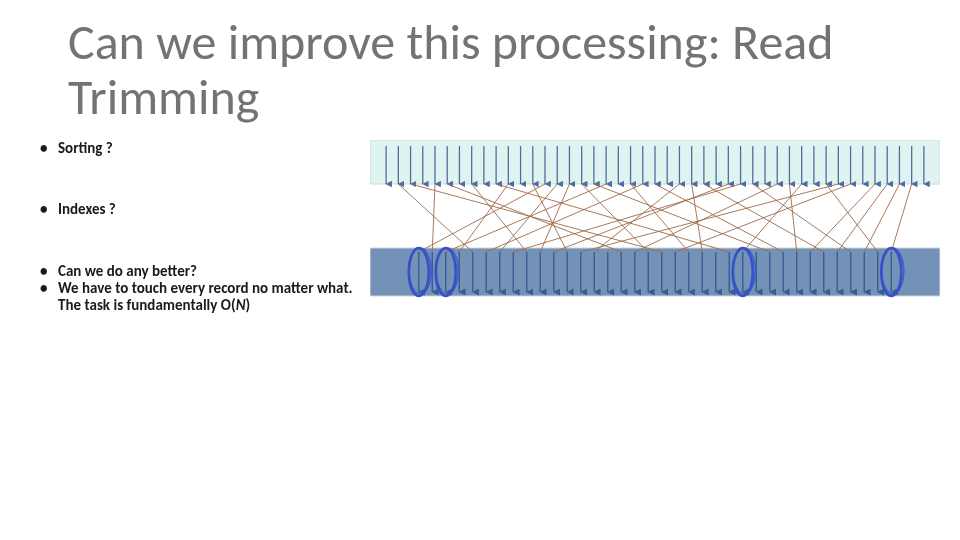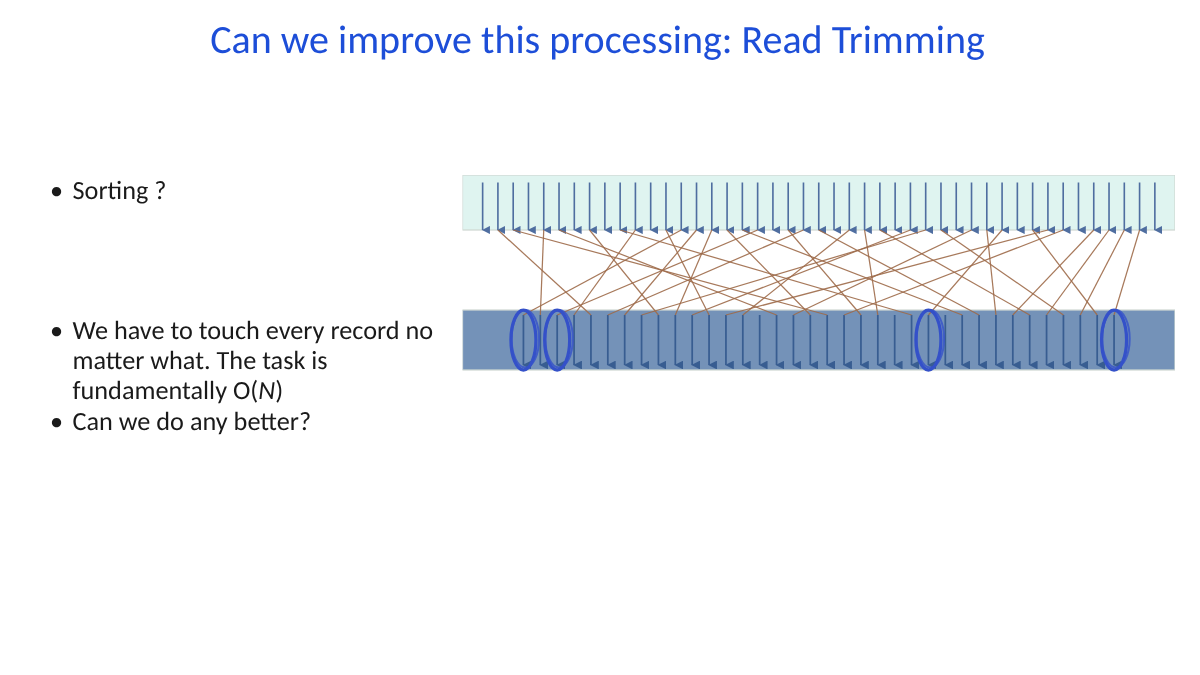"Can we improve this processing:" .title { color: #1d4ed8 -> #737373; font-size: 32px -> 50px; text-align: center -> none }
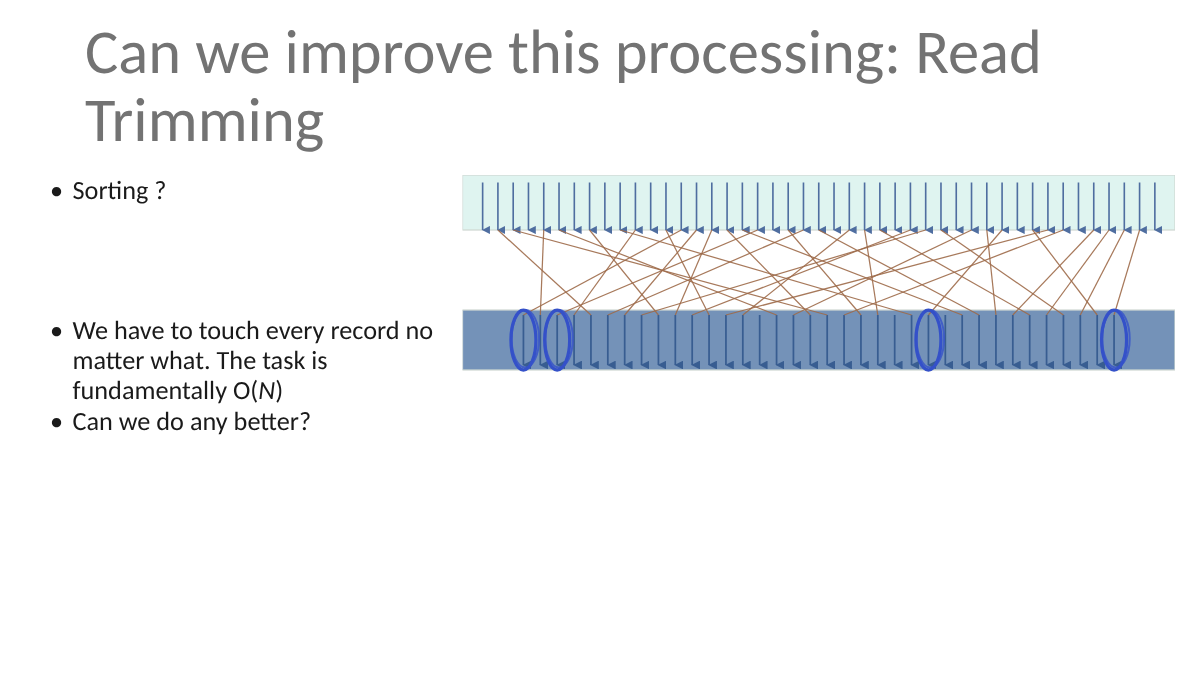"Sorting ?" .bullets { font-size: 21px -> 15px; font-weight: none -> bold }
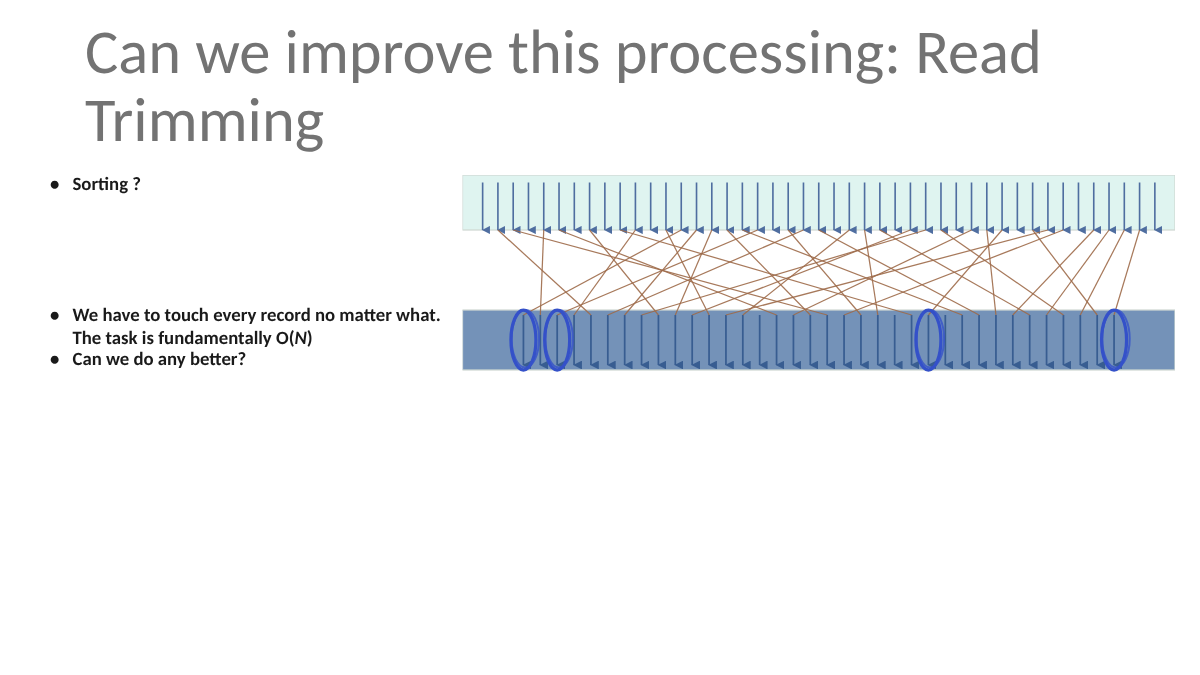"Indexes ?" ul { html: none -> <ul> <li>Indexes ?</li> </ul> }
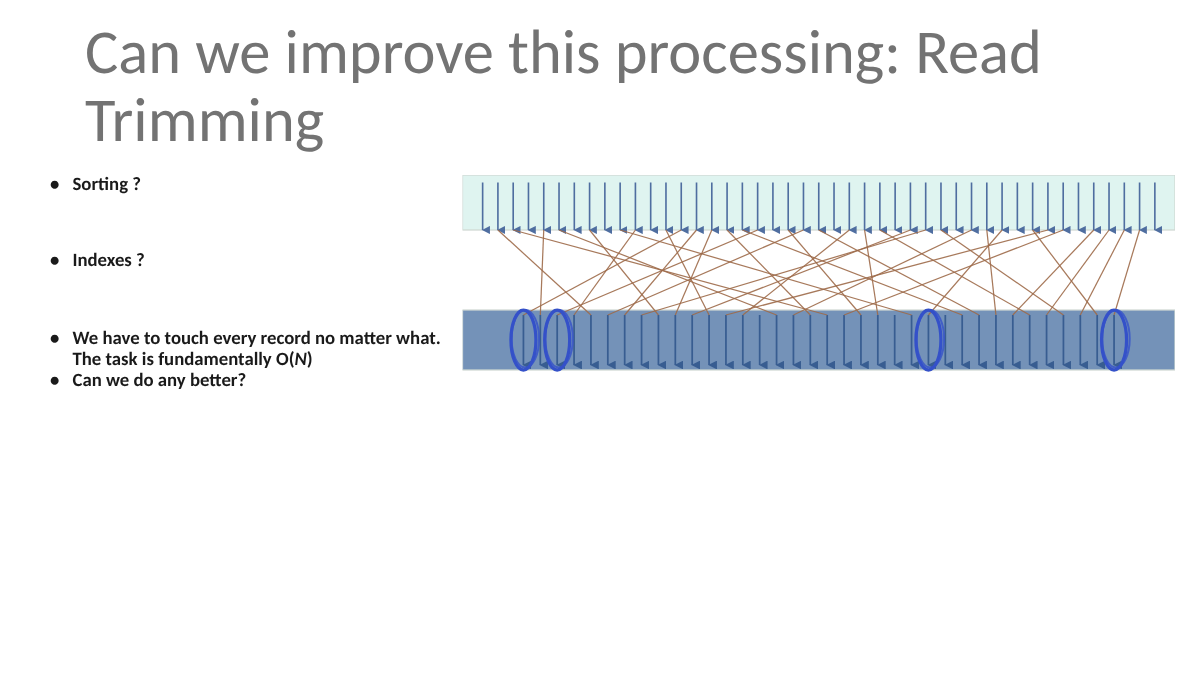"We have to touch every" li { order: before "Can we do any better?" -> after "Can we do any better?" }
